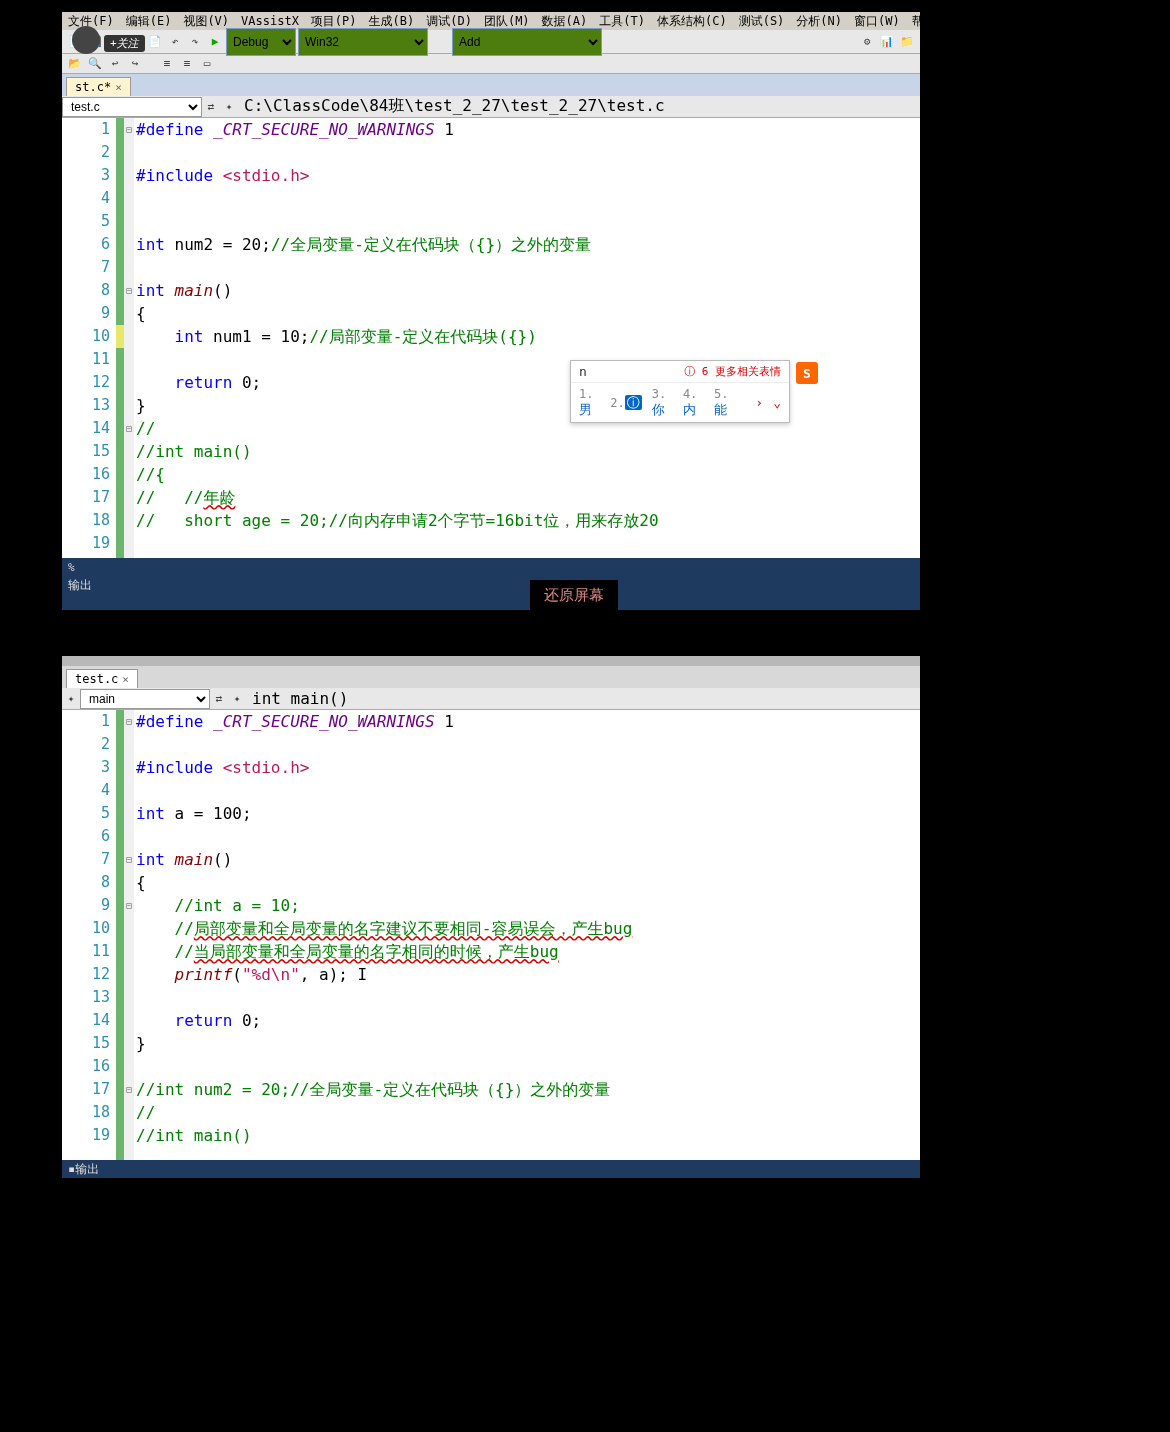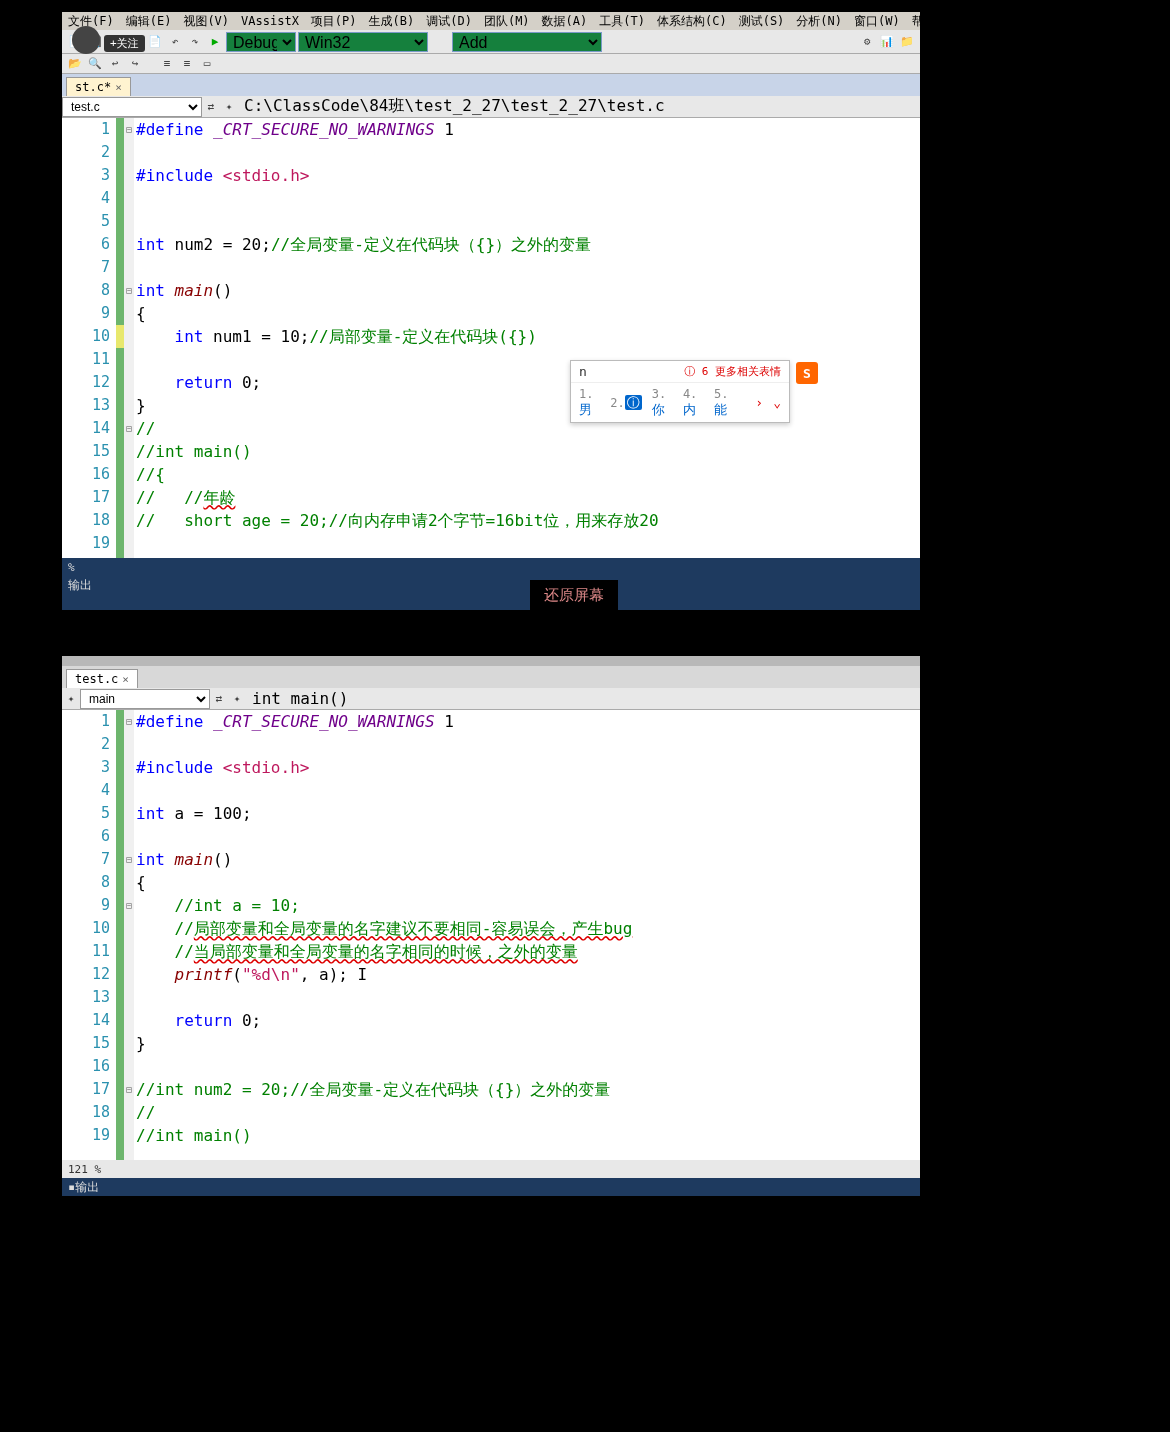"+关注" div.follow-btn { font-style: none -> italic }
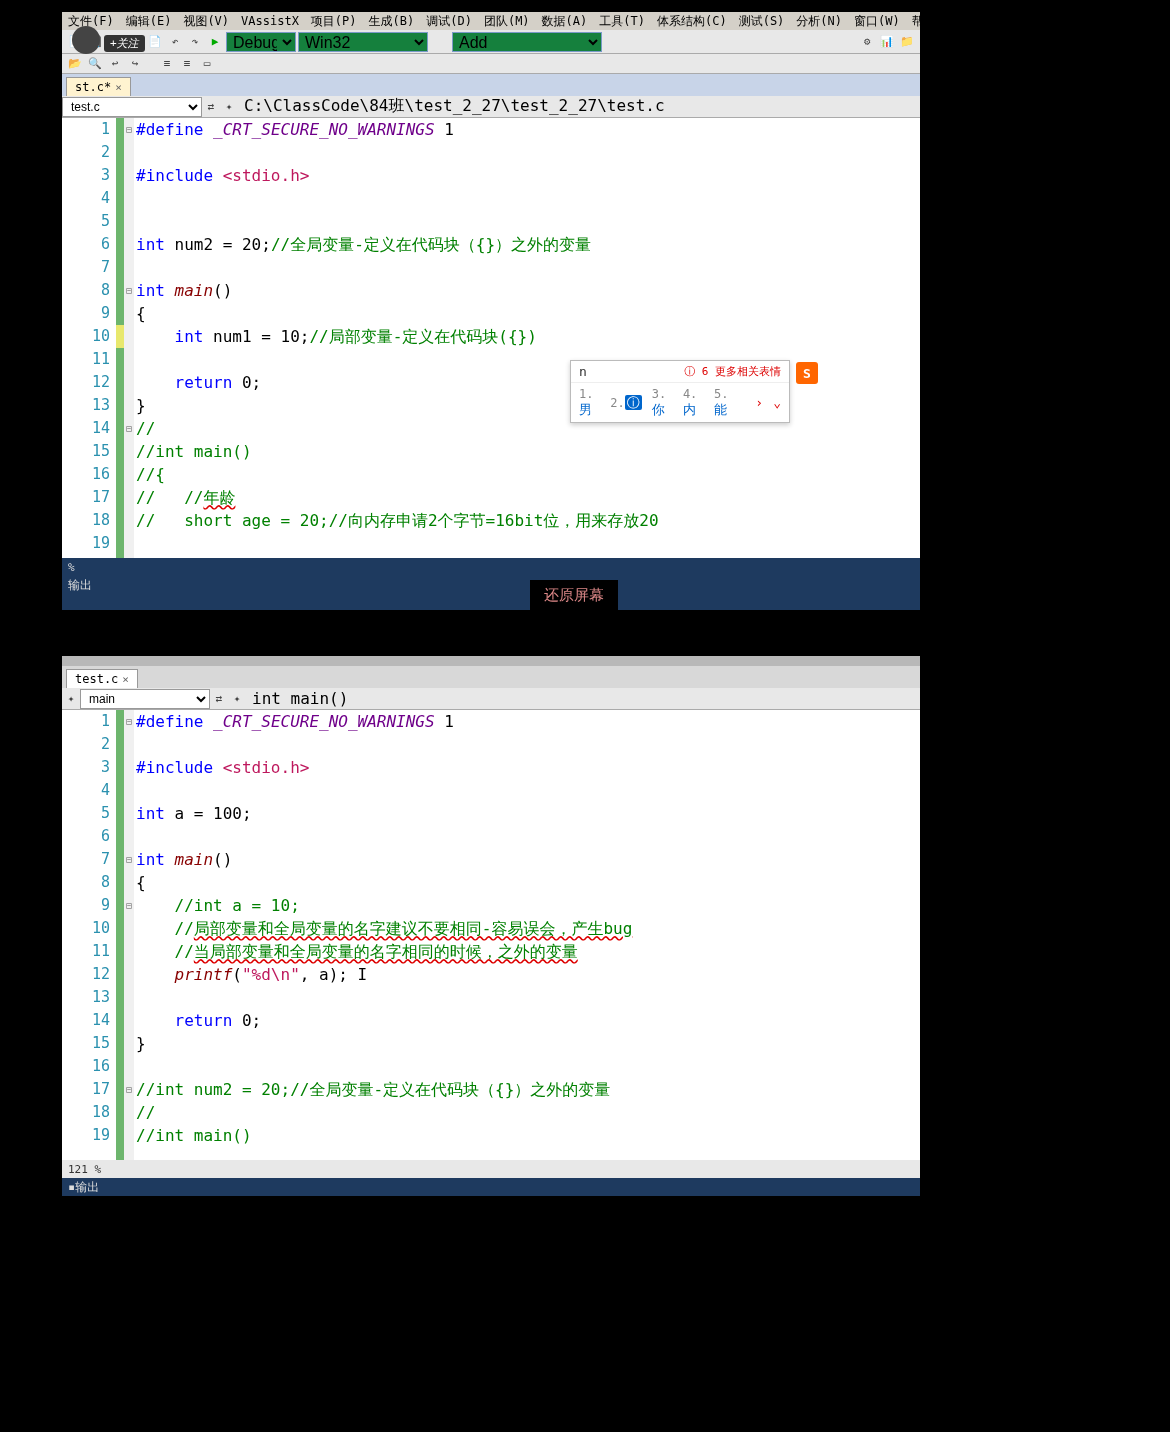"Debug" .tsel { background: #15803d -> #4d7c0f; font-size: 16px -> 12px; height: 20px -> 28px }
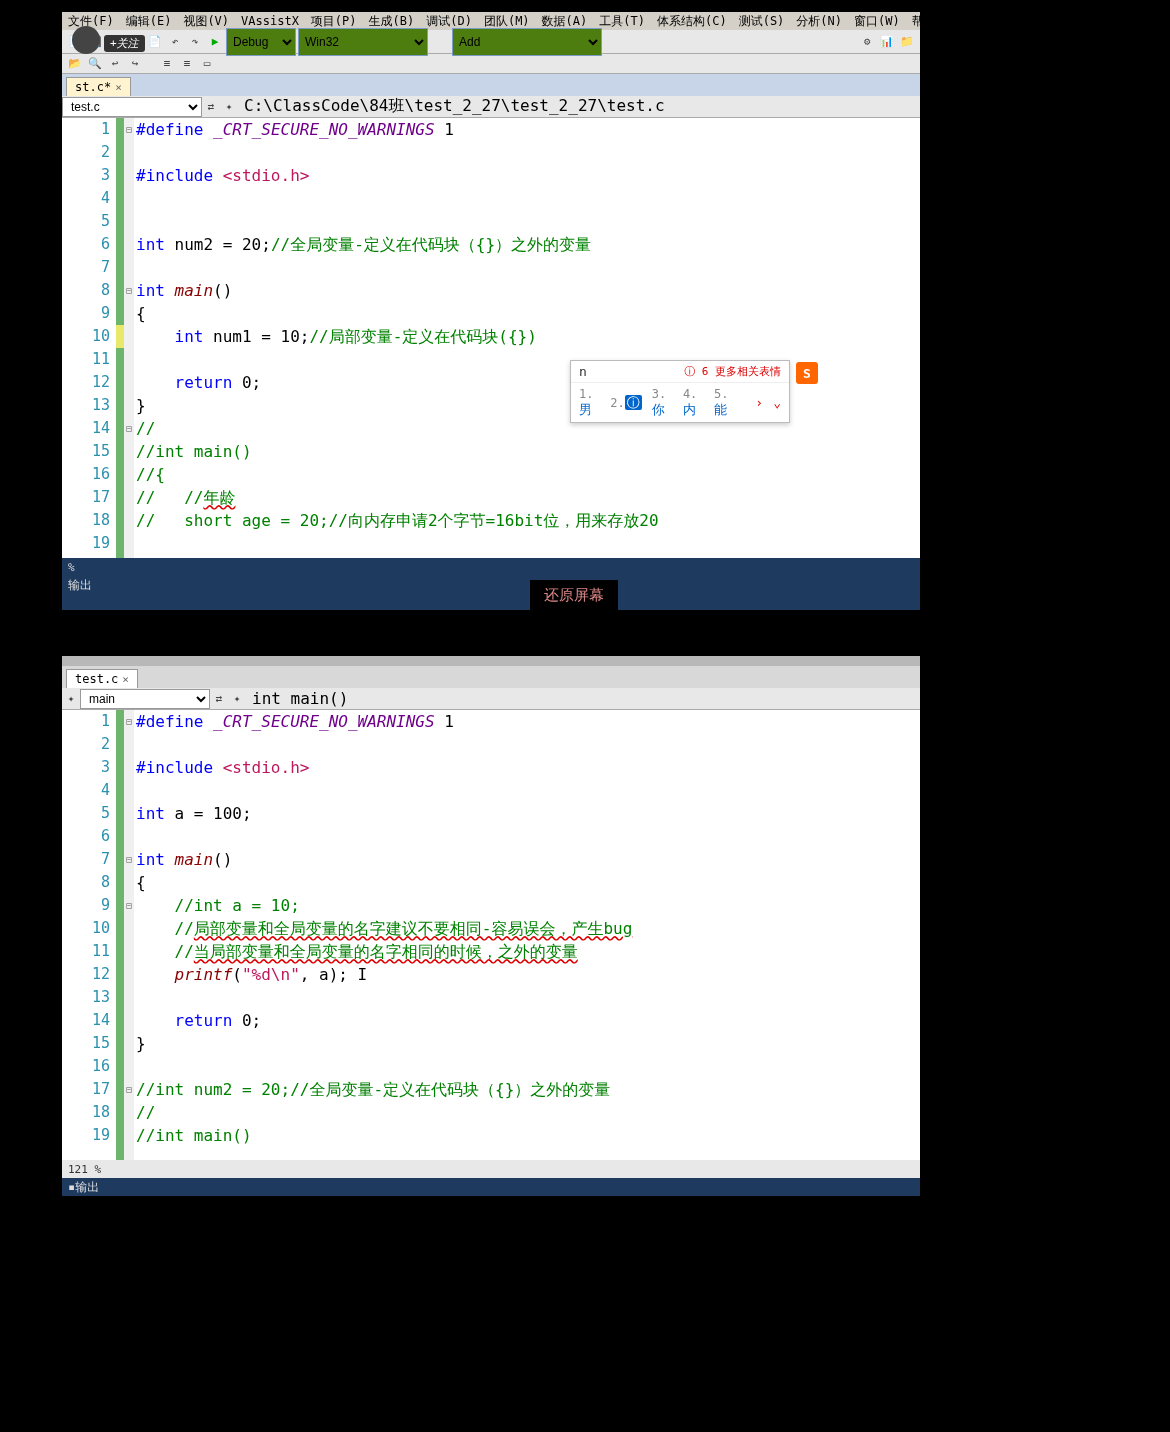"当局部变量和全局变量的名字相同的时候，之外的变量" span.underline { text: 之外的变量 -> 产生bug }
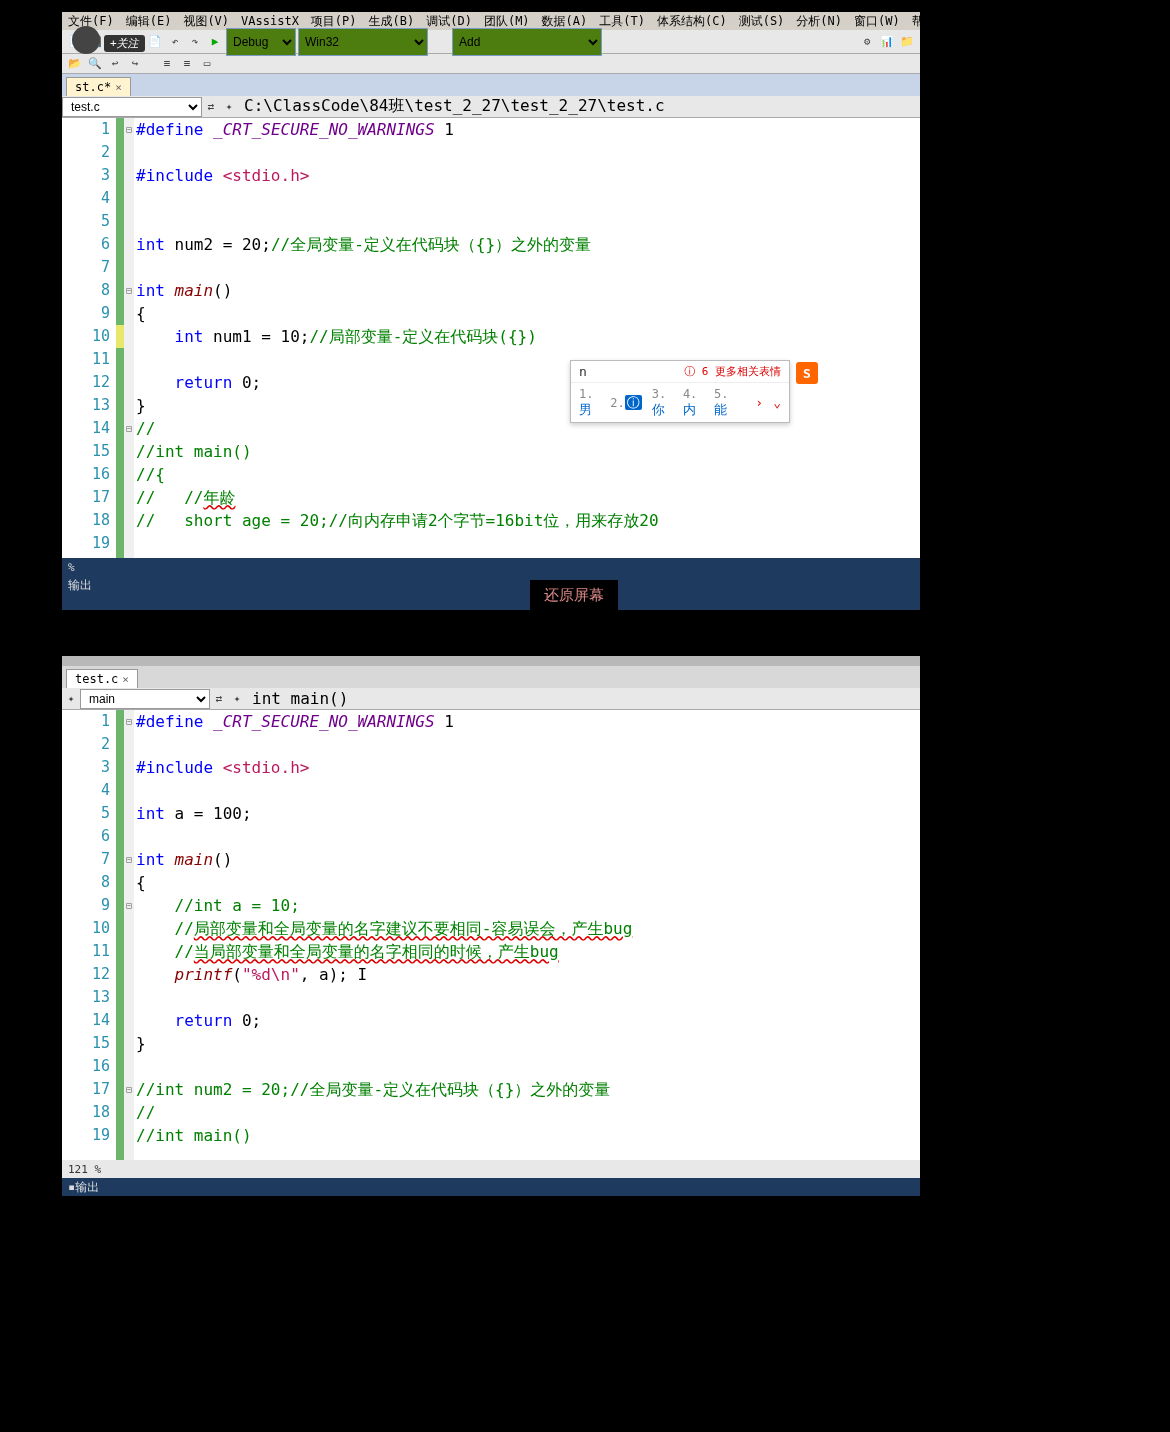"121 %" div.statusbar { html: <div> <span>121 % </span> </div> -> none }
